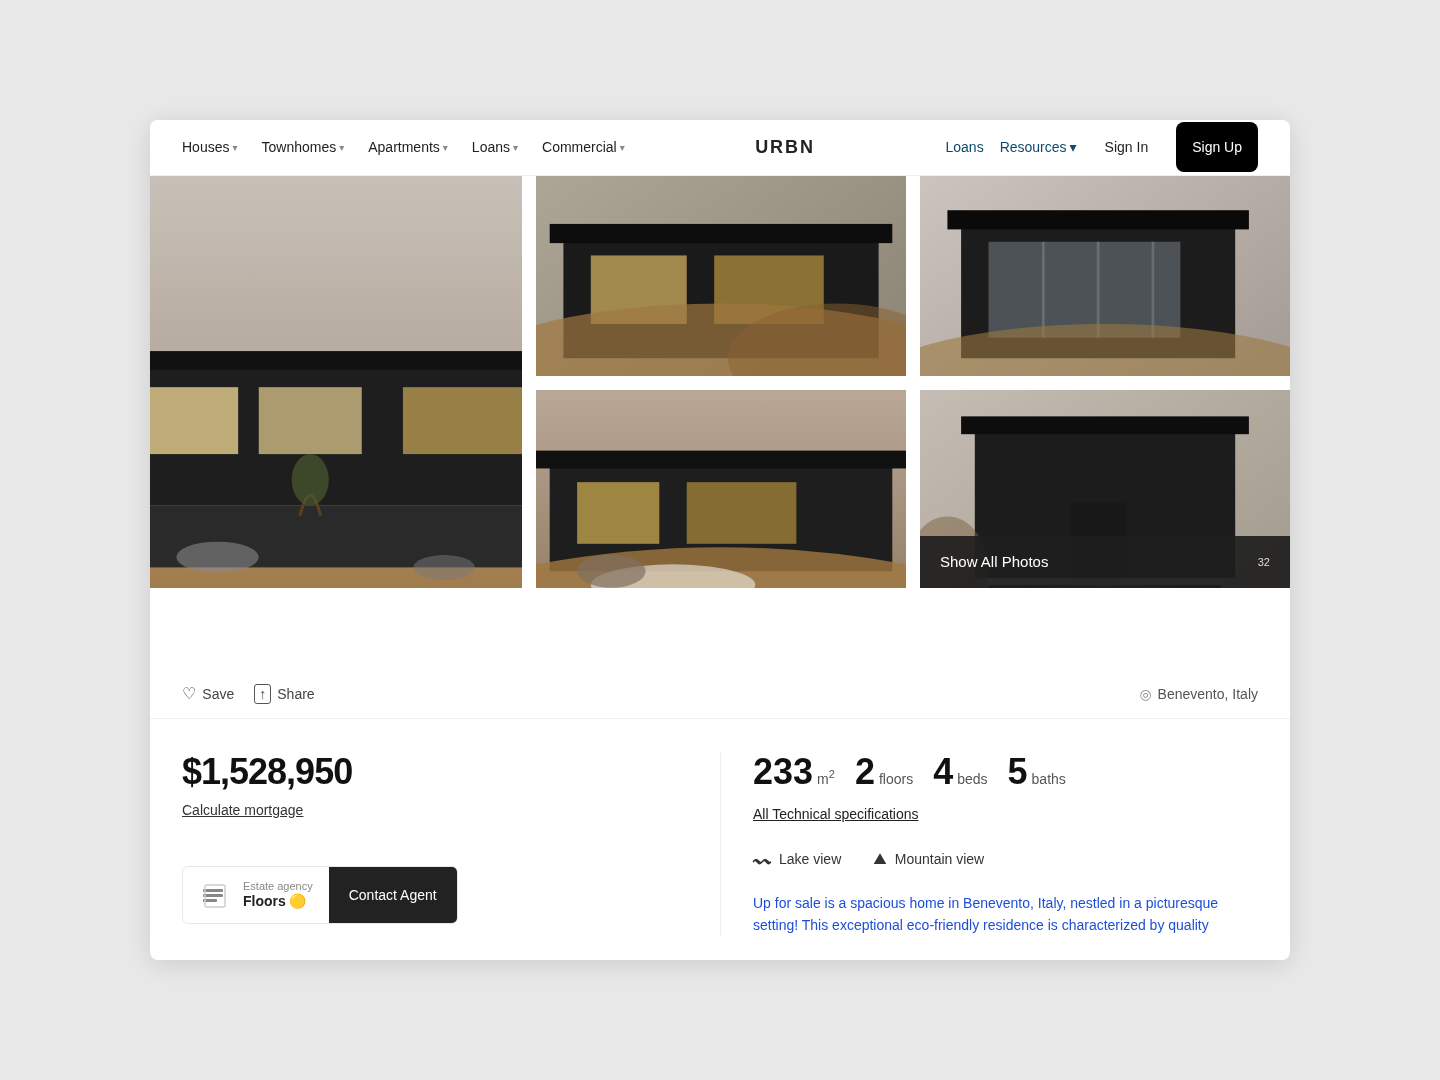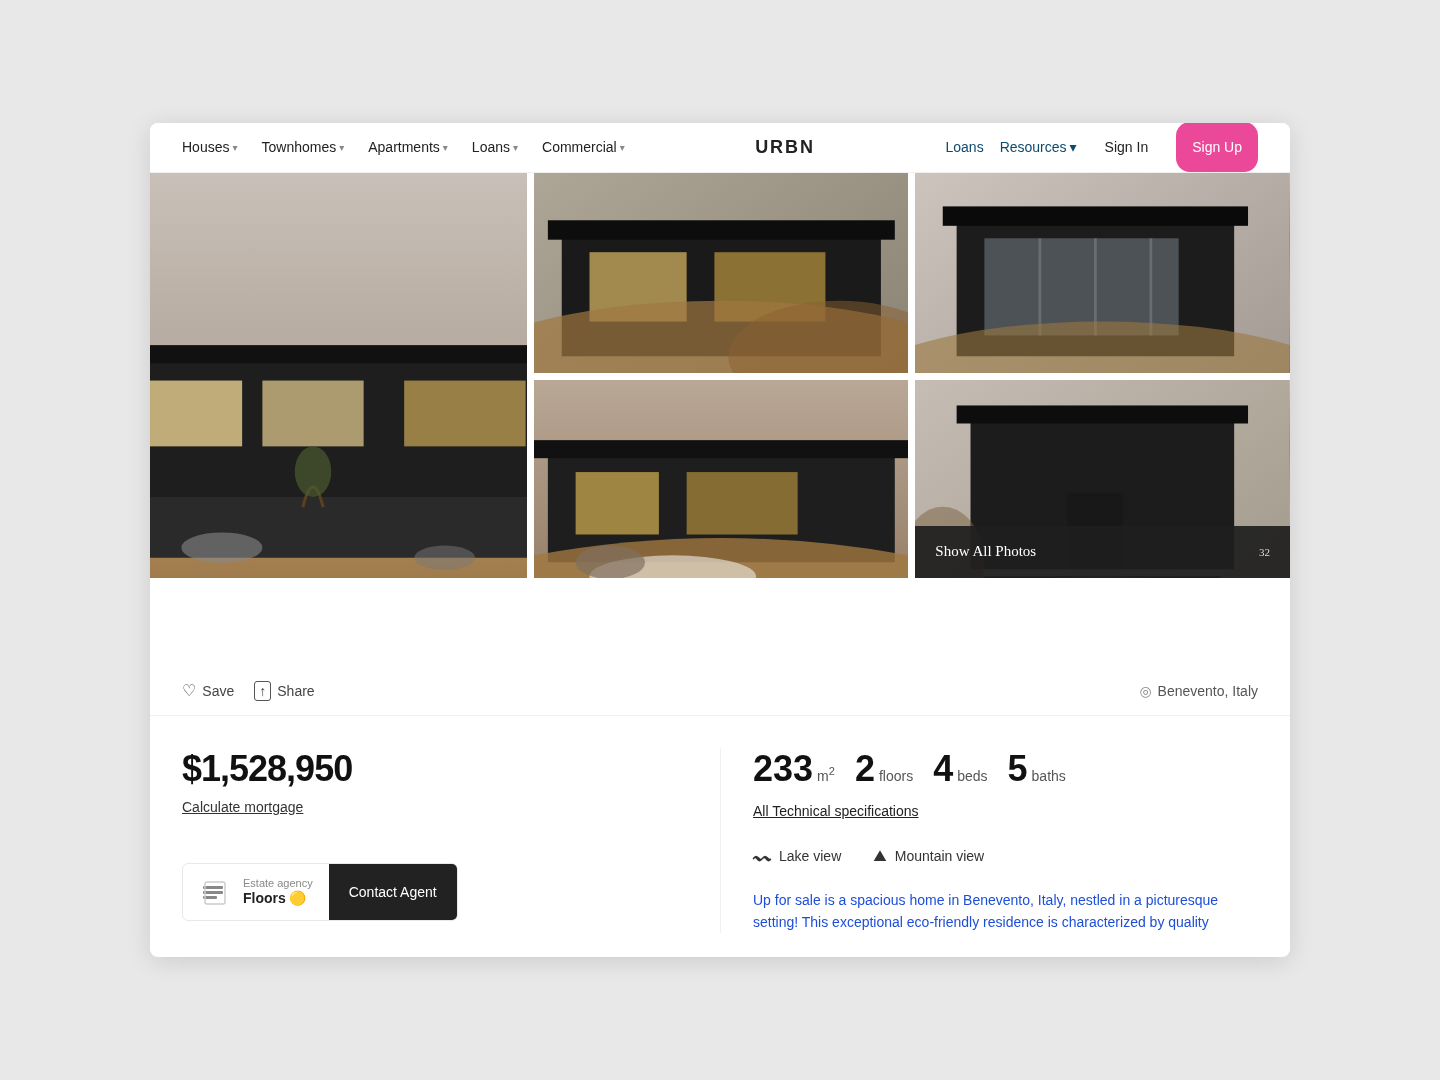"Houses" .nav { height: 50px -> 56px }
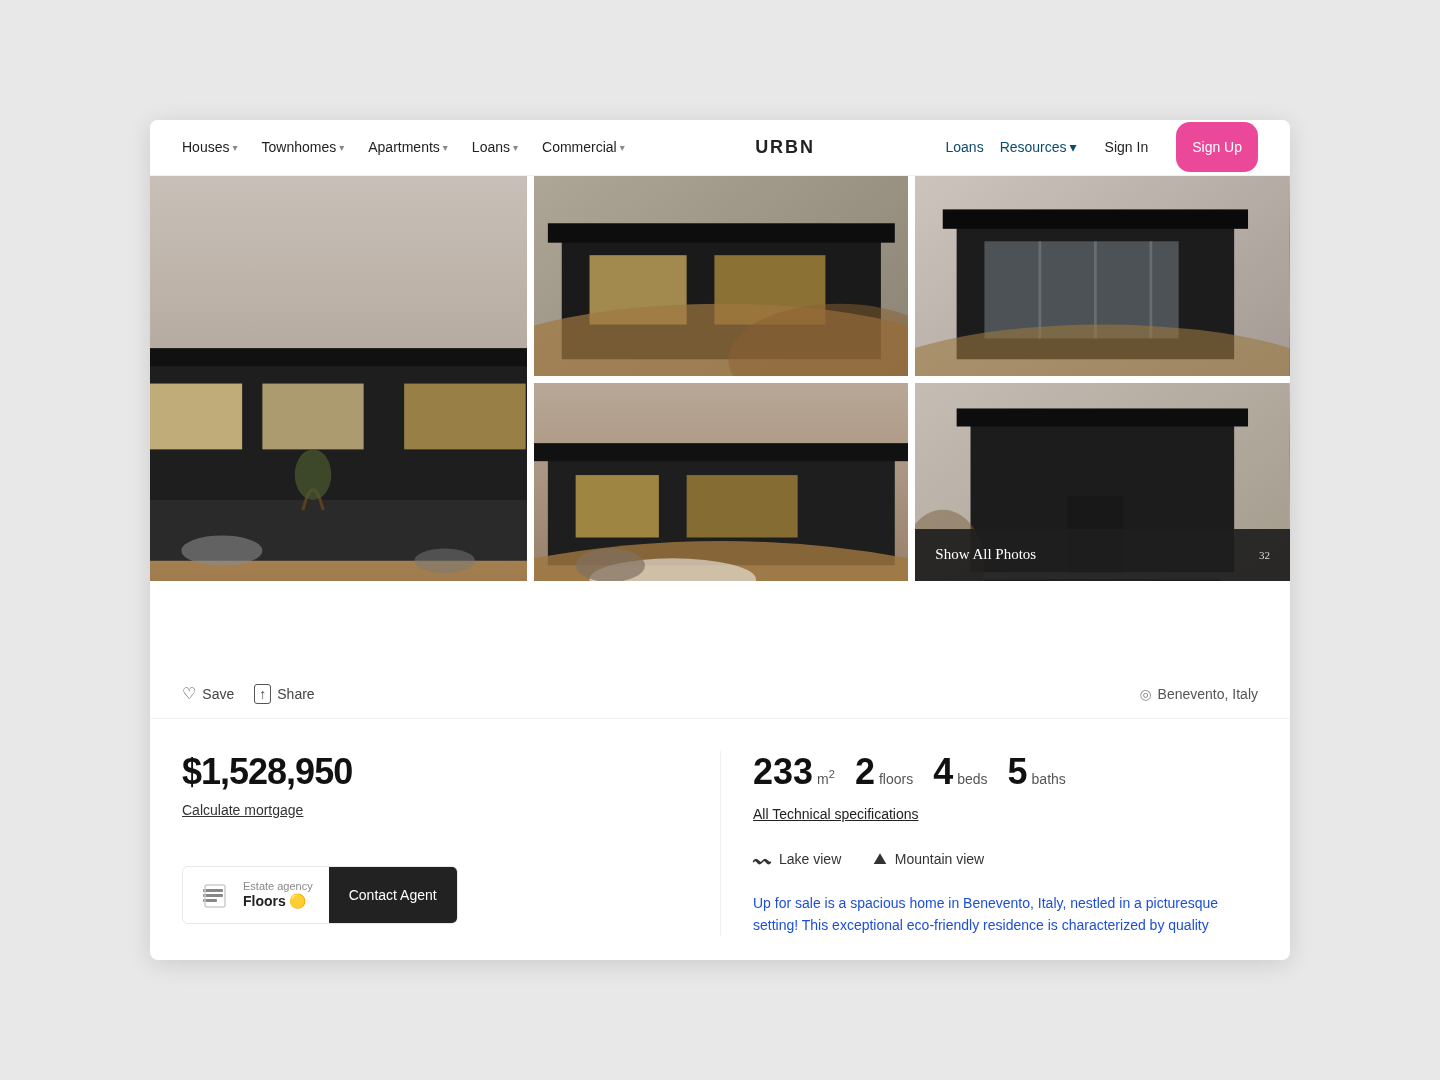"Sign Up" .btn-signup { background: #ec4899 -> #000000; border-radius: 14px -> 8px }
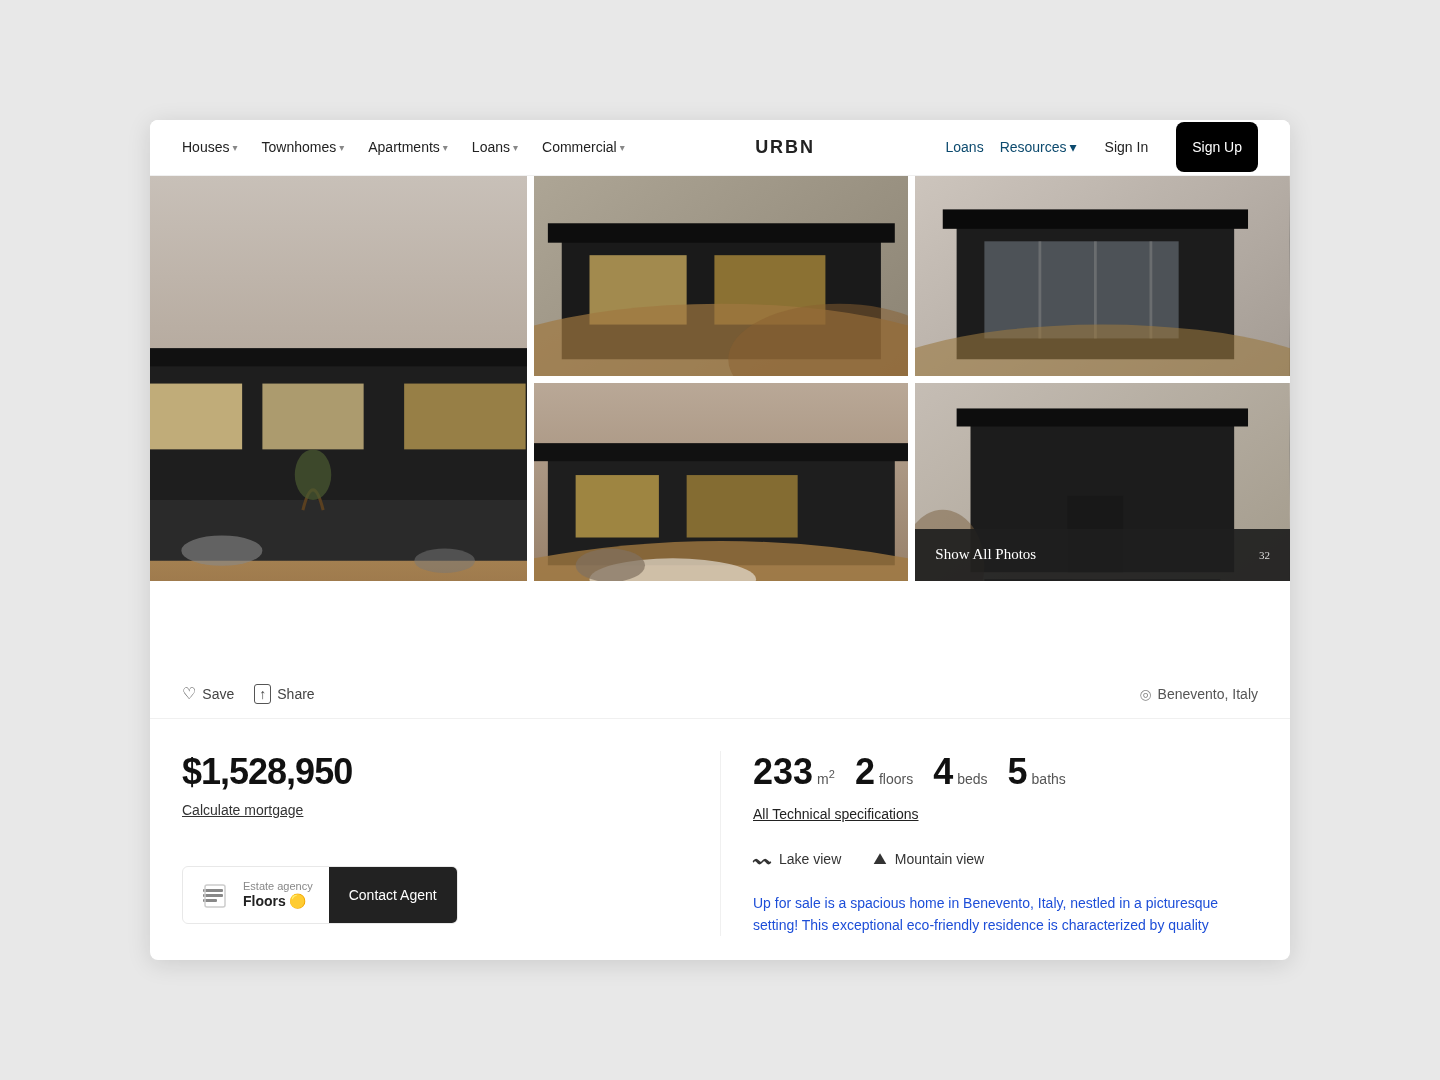"Show All Photos" .photo-grid { font-family: Liberation Serif, serif -> none; gap: 5px -> 12px }
